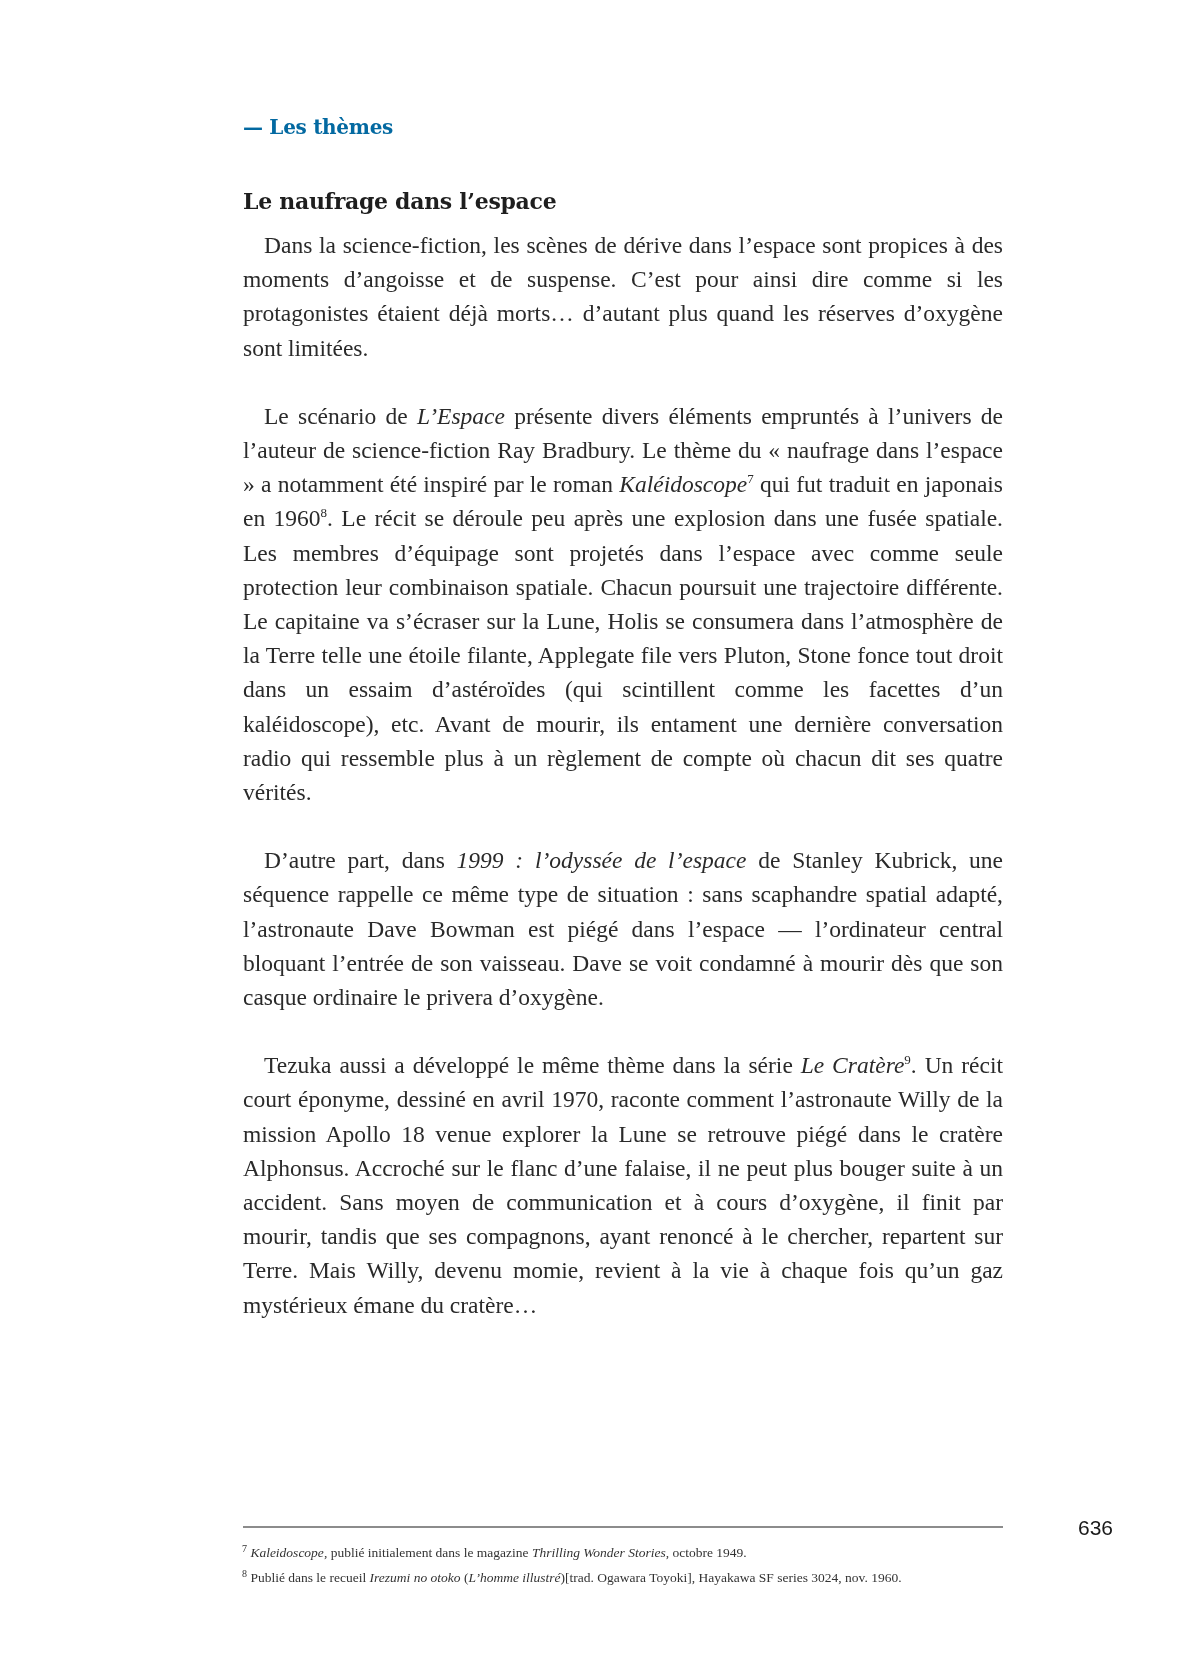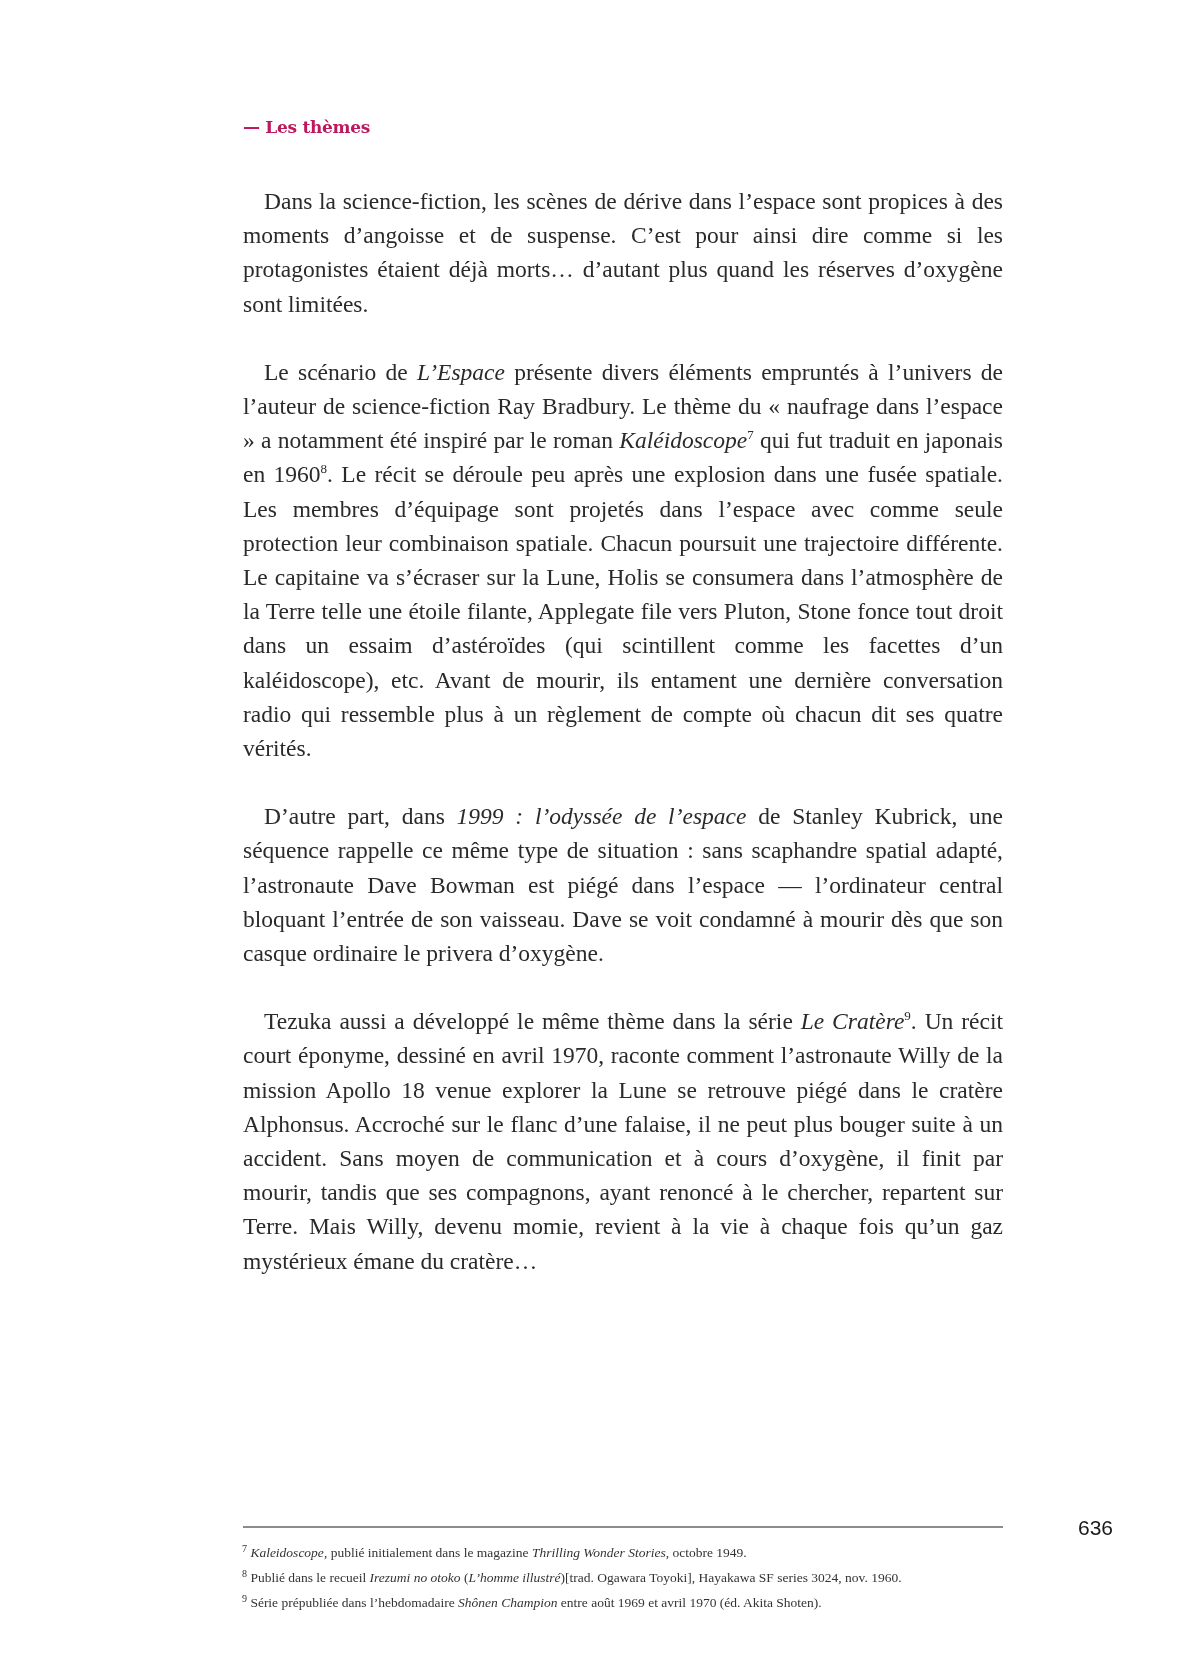"— Les thèmes" .section-title { color: #be185d -> #0369a1; font-size: 17px -> 20px }
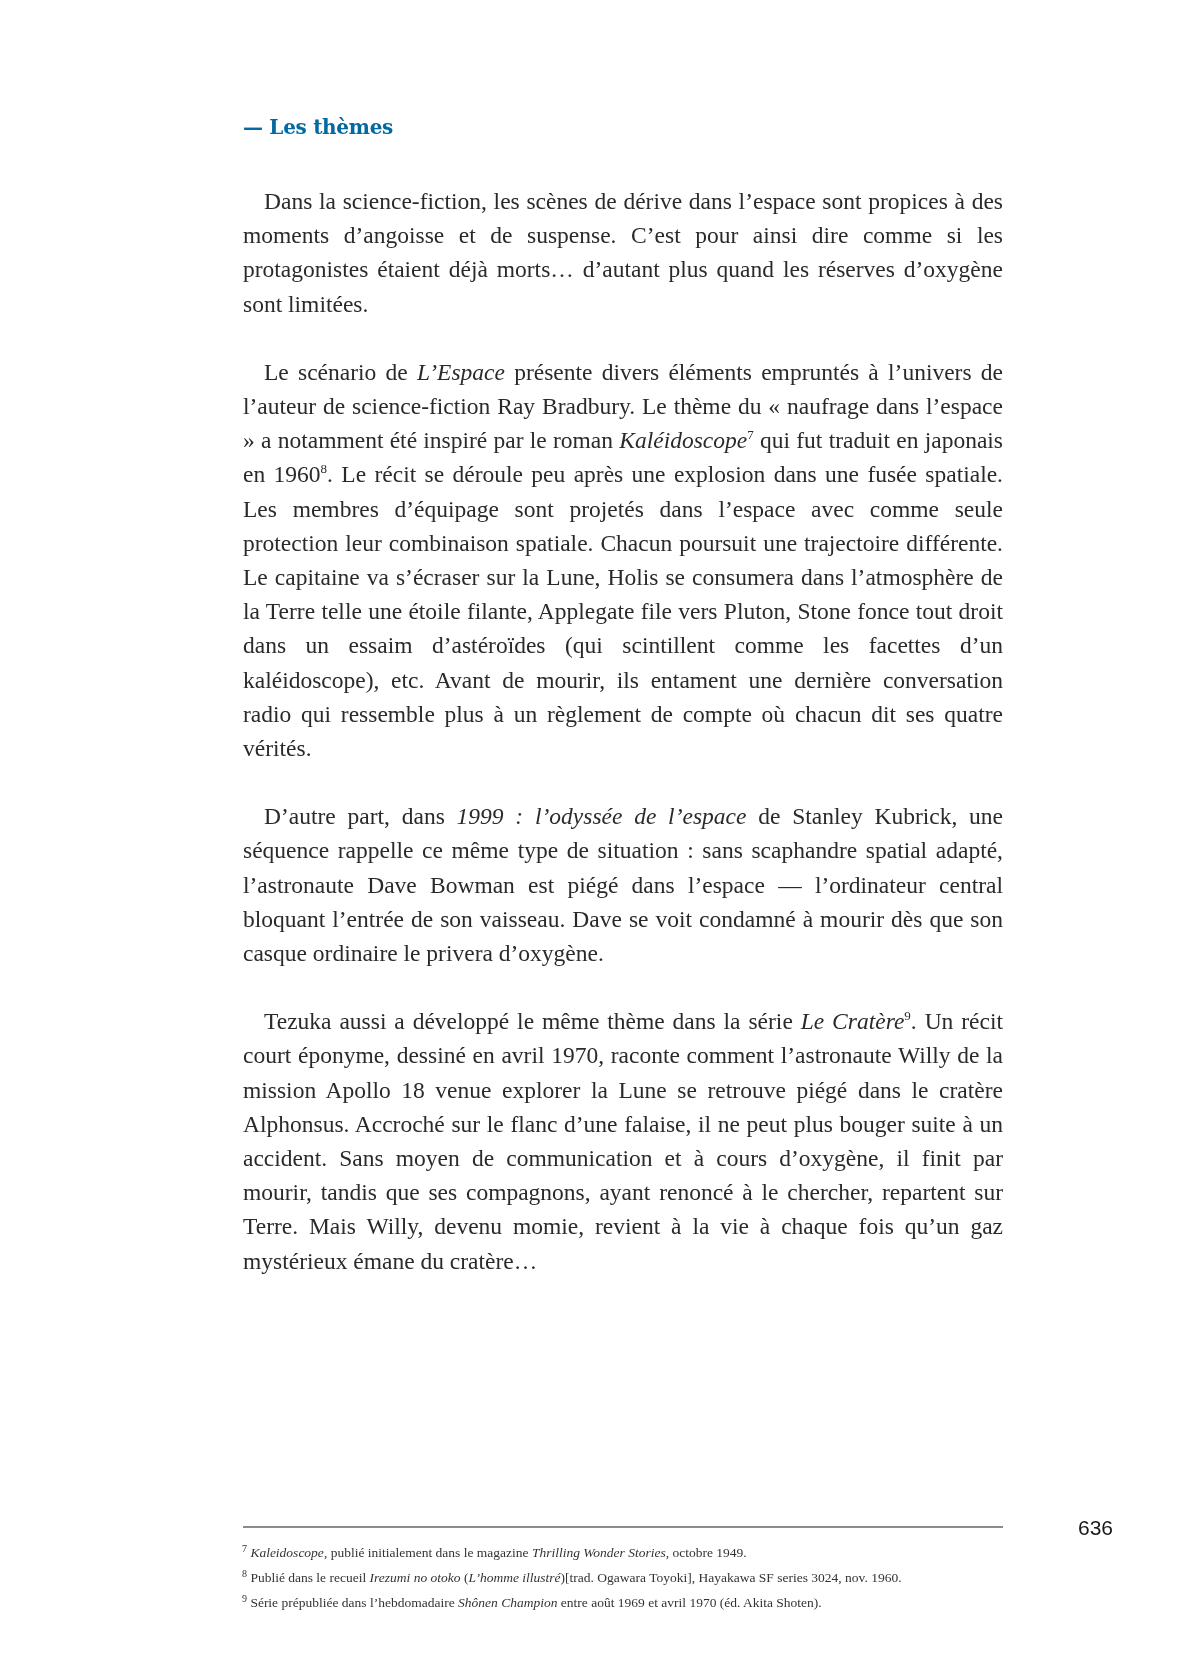"Le naufrage dans l’espace" h3.subsection-title { html: none -> <h3>Le naufrage dans l’espace</h3> }
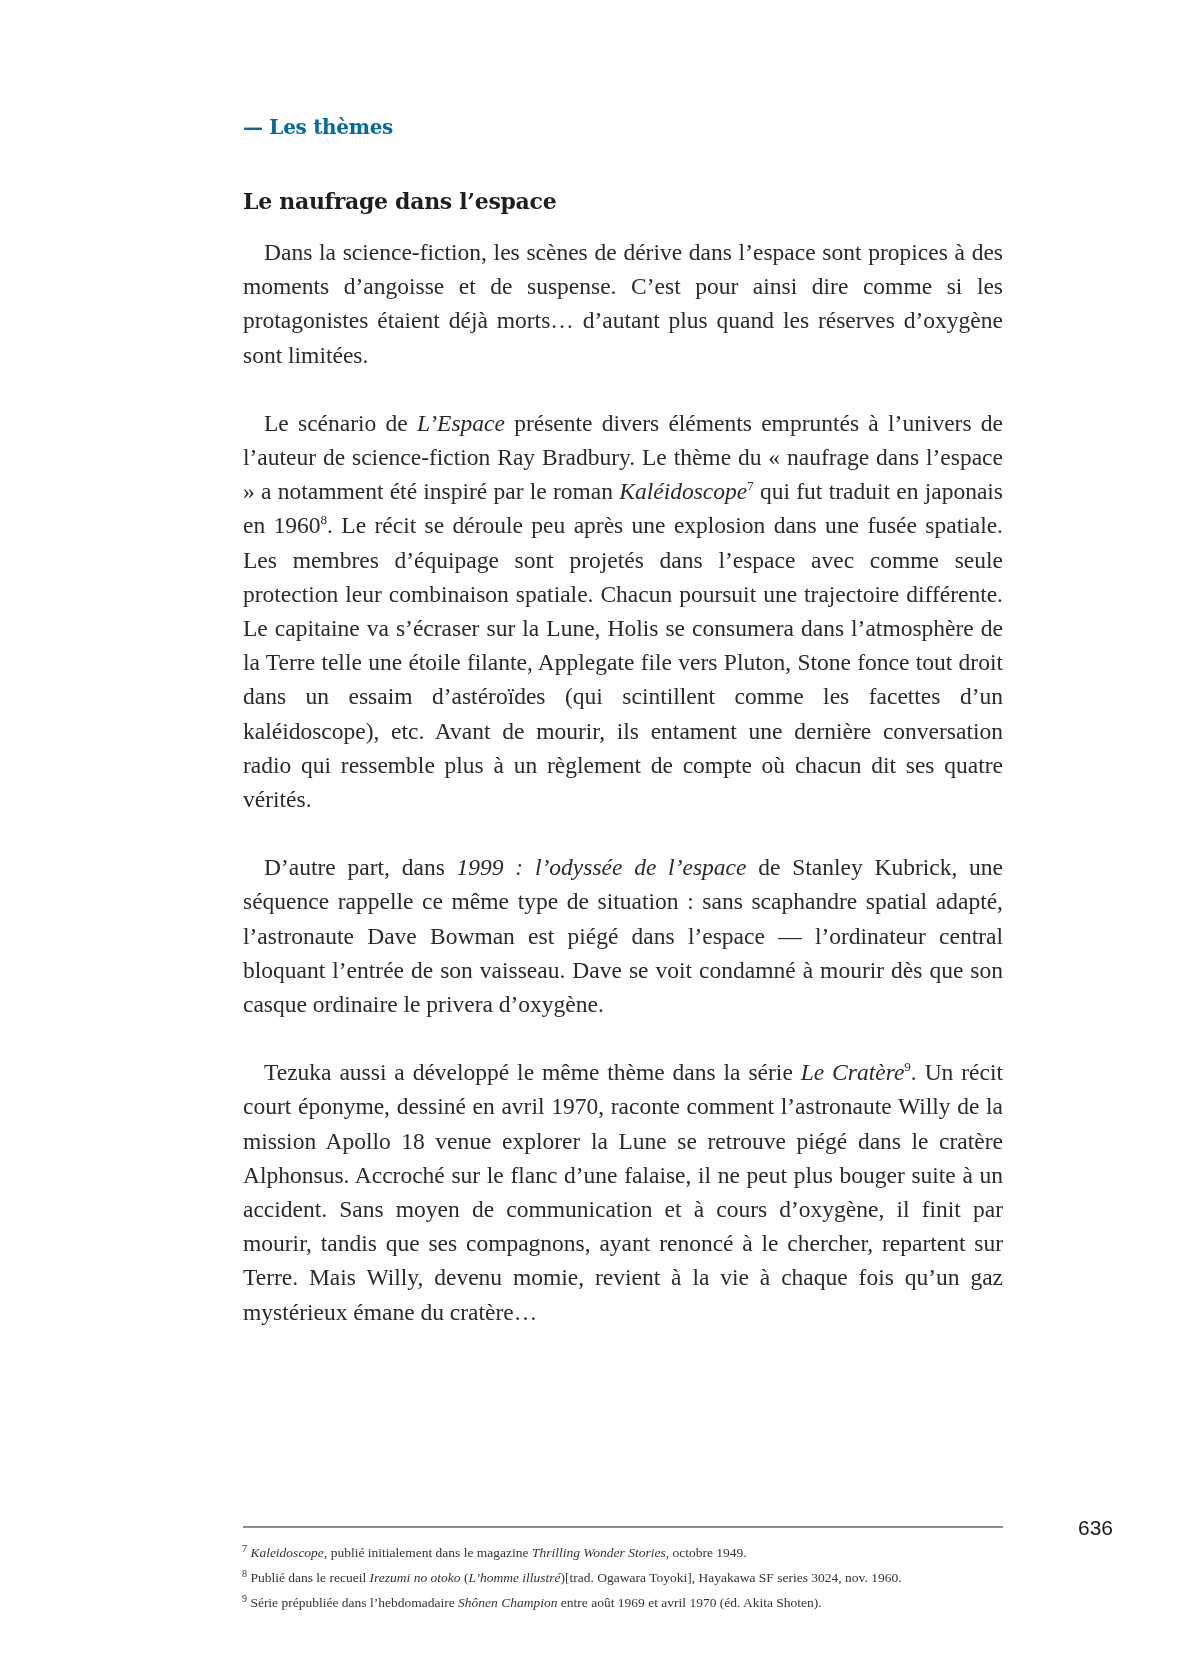"Dans la science-fiction, les scènes" .para.first { margin-top: 17px -> 10px }
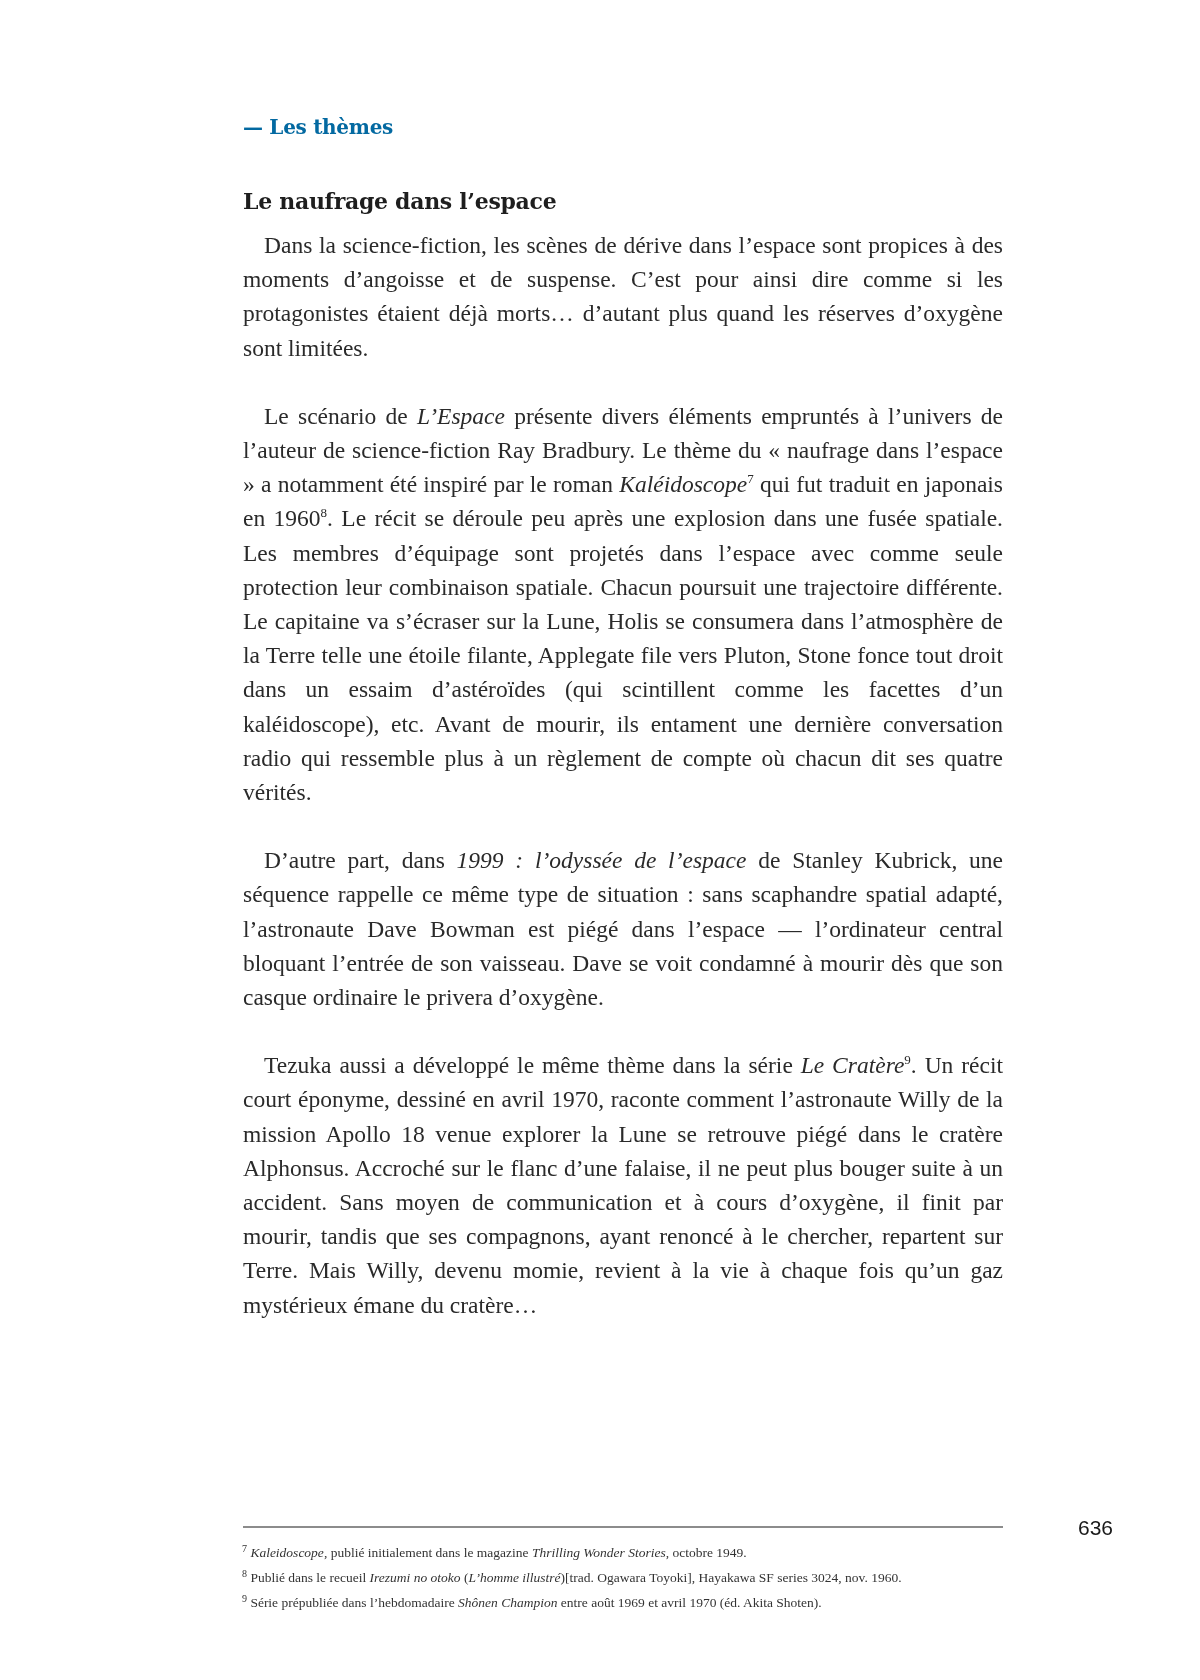"9 Série prépubliée dans l’hebdomadaire" div.footnote { html: <div> <sup>9</sup> <span>Série prépubliée dans l’hebdomadaire </span><i>Shônen Champion</i><span> entre août 1969 et avril 1970 (éd. Akita Shoten).</span> </div> -> none }
